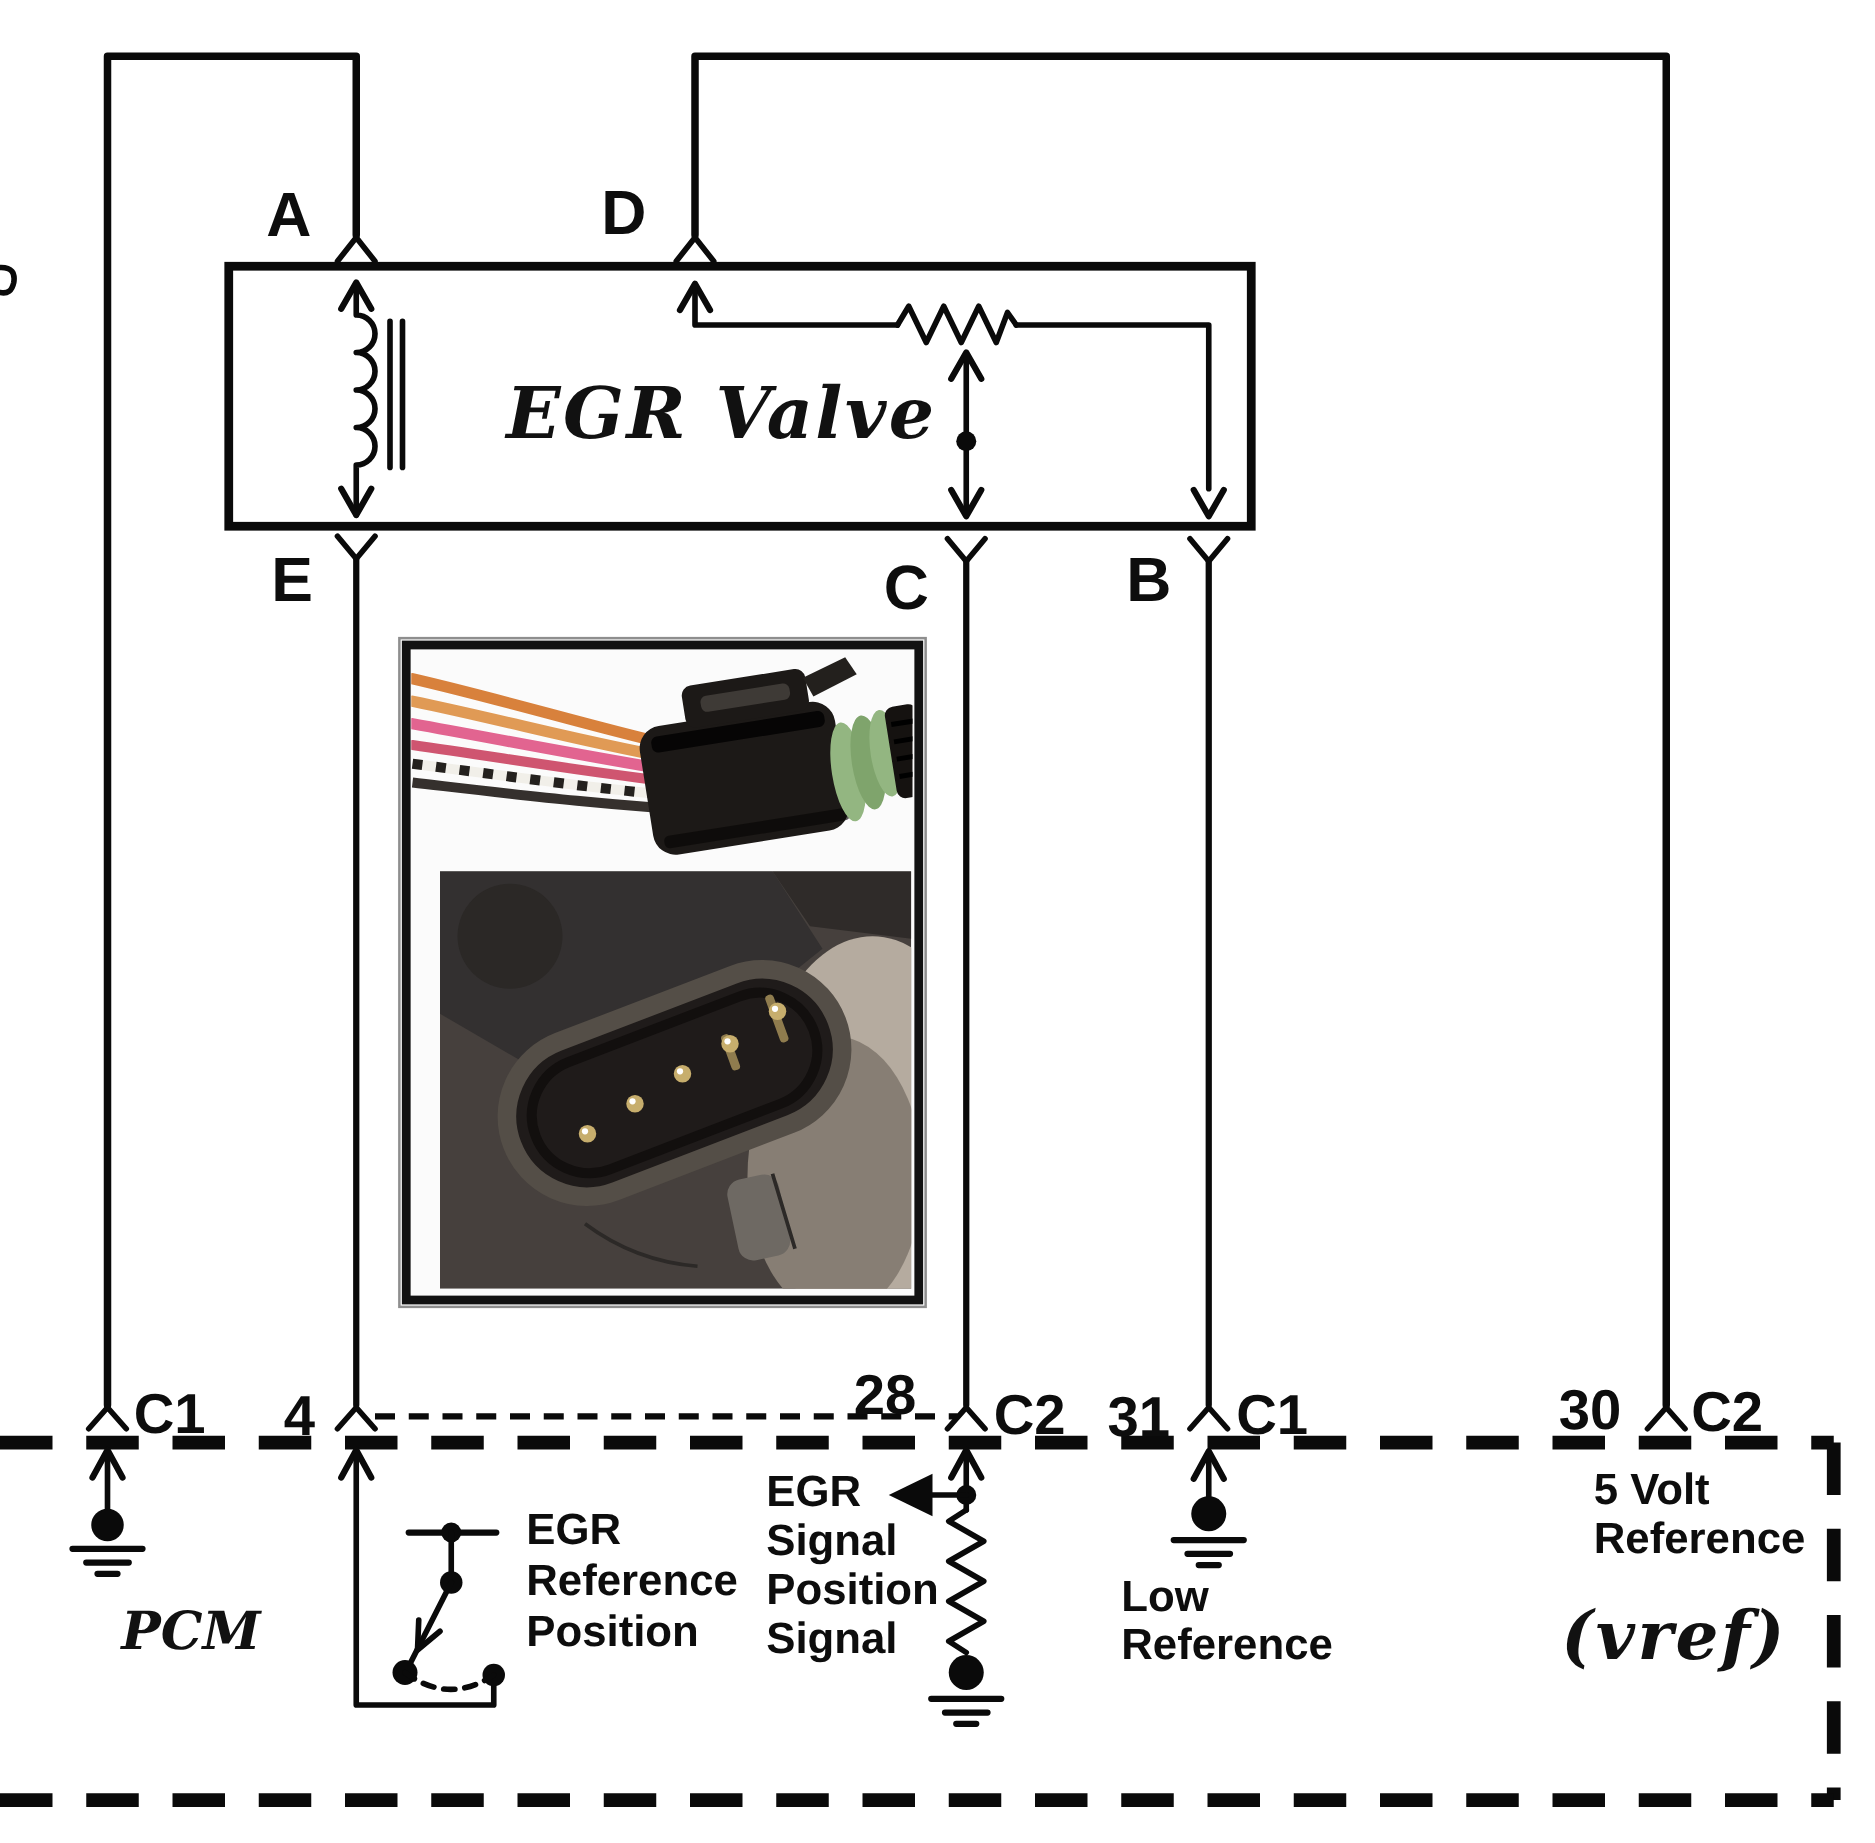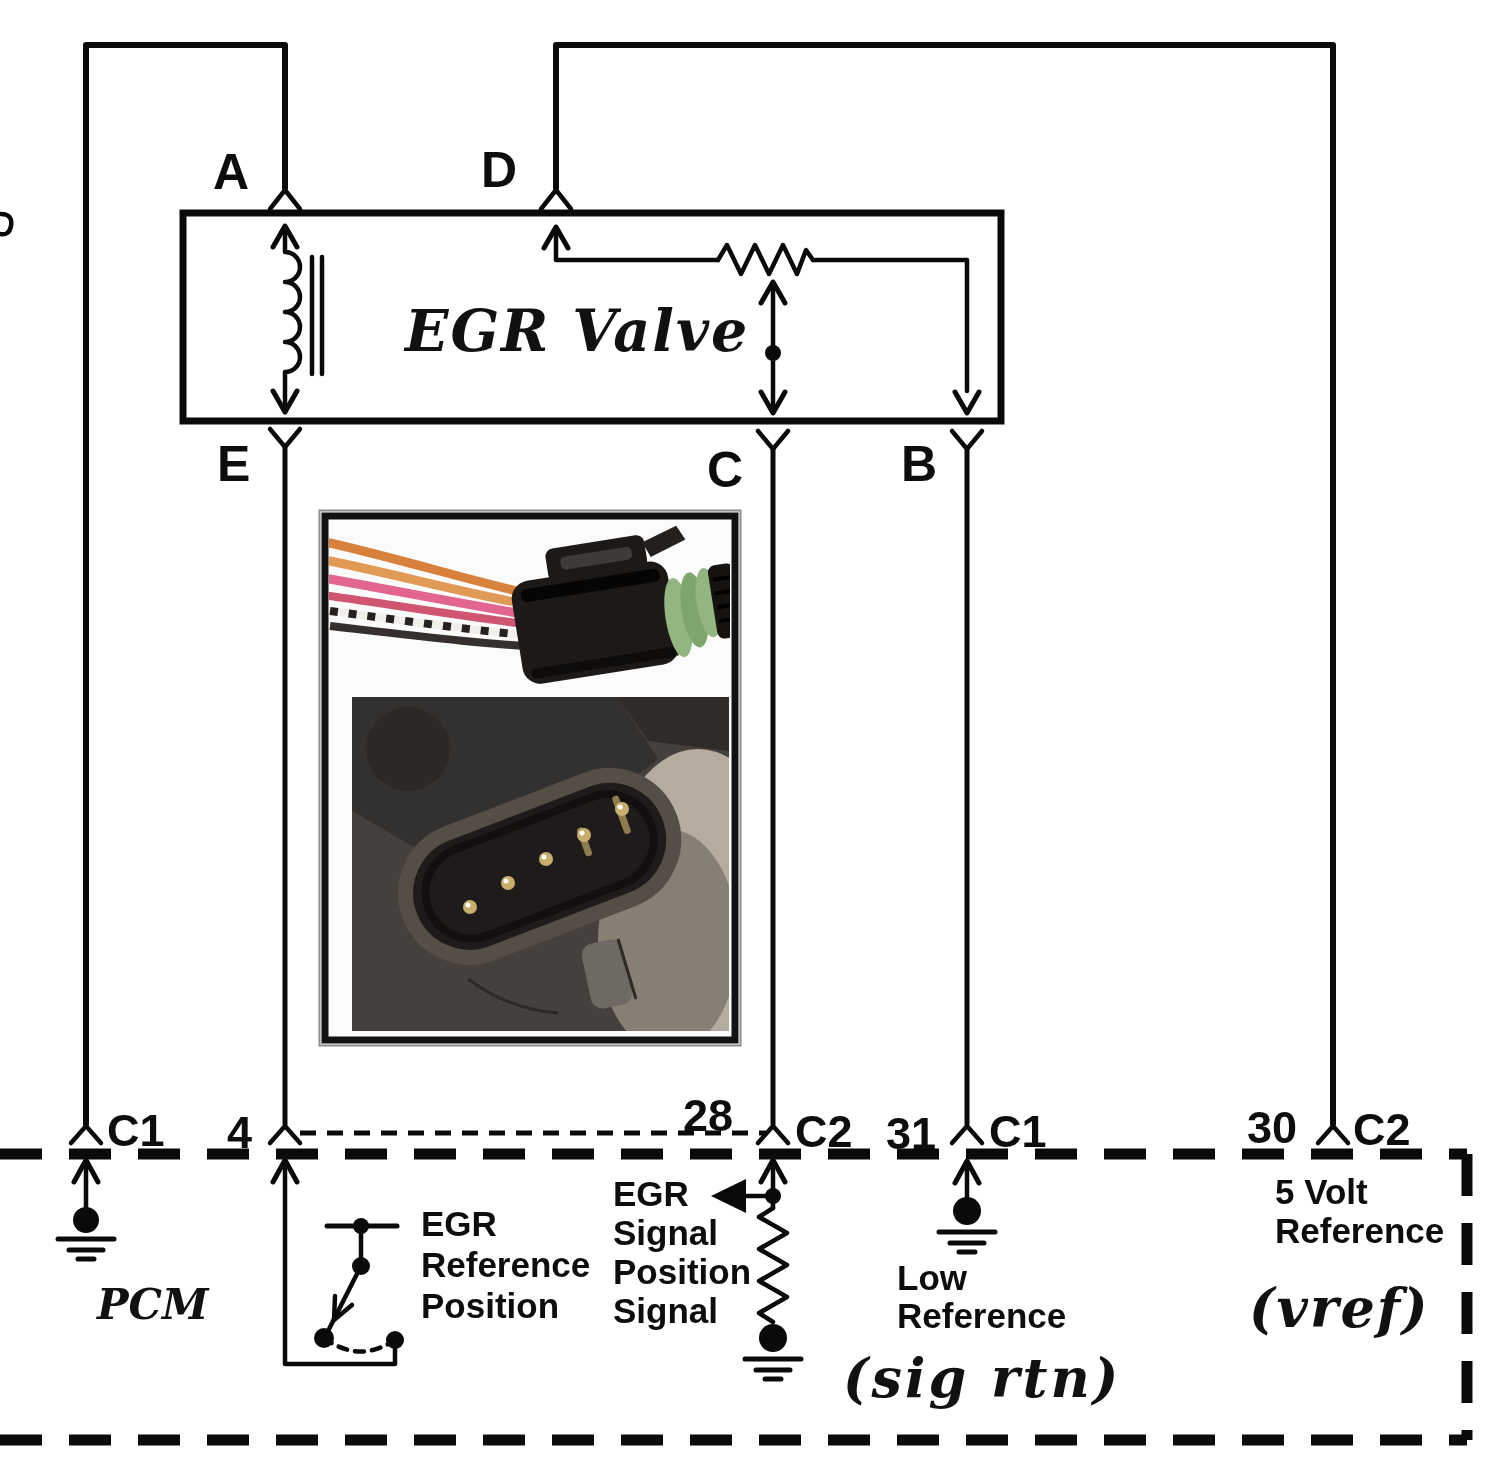"(sig rtn)" span.lbl { html: <span>(sig rtn)</span> -> none }
